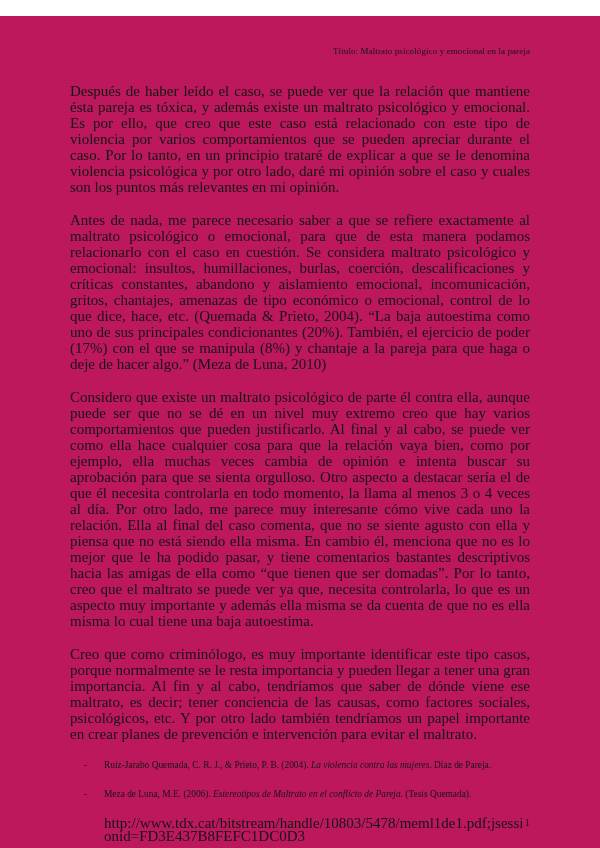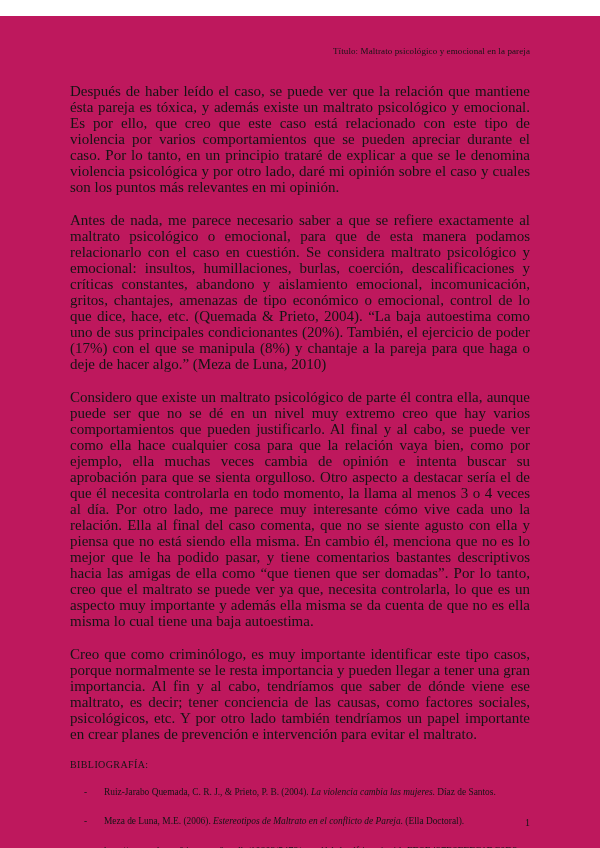"BIBLIOGRAFÍA:" h2.bib-heading { html: <h2>BIBLIOGRAFÍA:</h2> -> none }
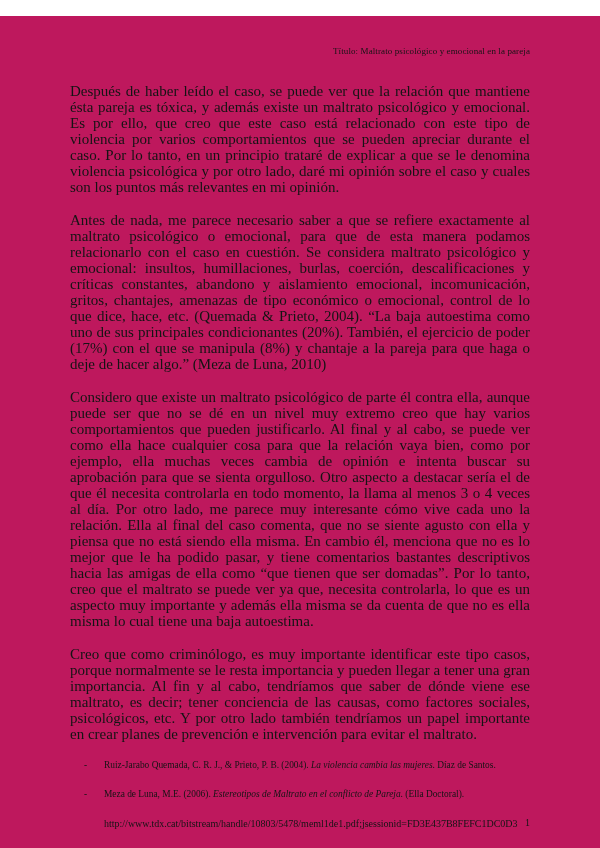"La violencia cambia las mujeres" span.bib-title { text: cambia -> contra }
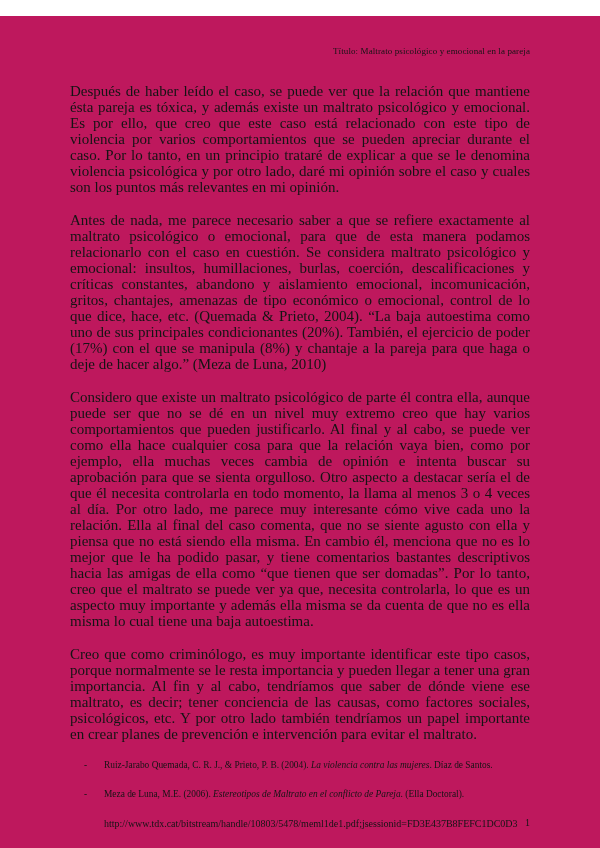". Díaz de Santos." span { text: Santos -> Pareja }
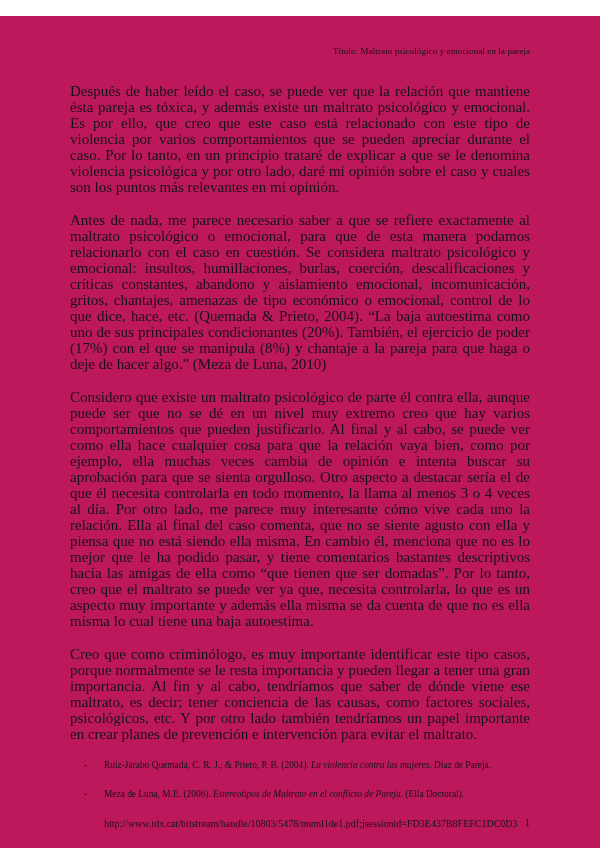"(Ella Doctoral)." span { text: Ella Doctoral -> Tesis Quemada }
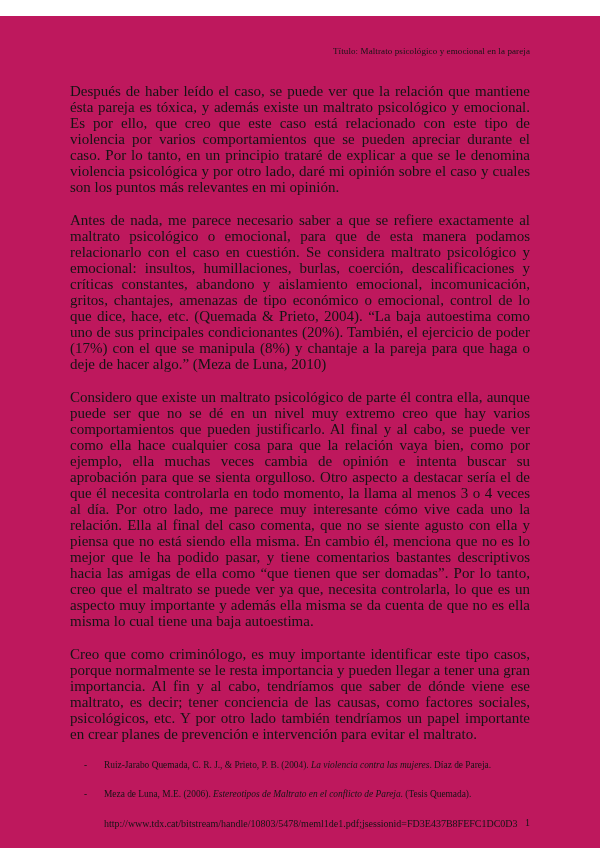"http://www.tdx.cat/bitstream/handle/1080" .bib-url { font-size: 10px -> 15px }
